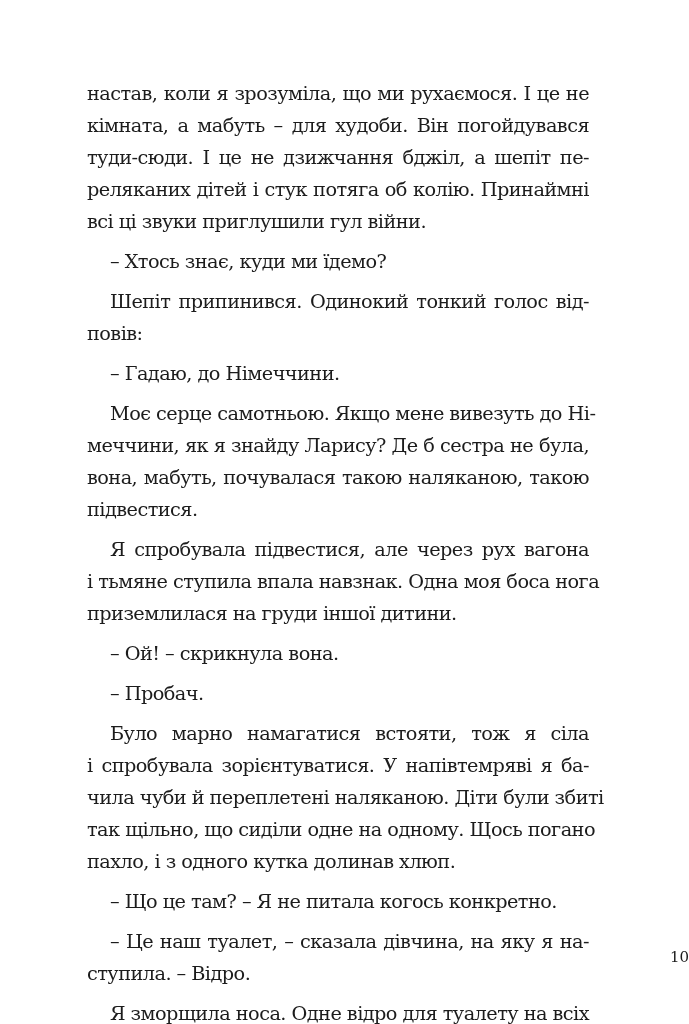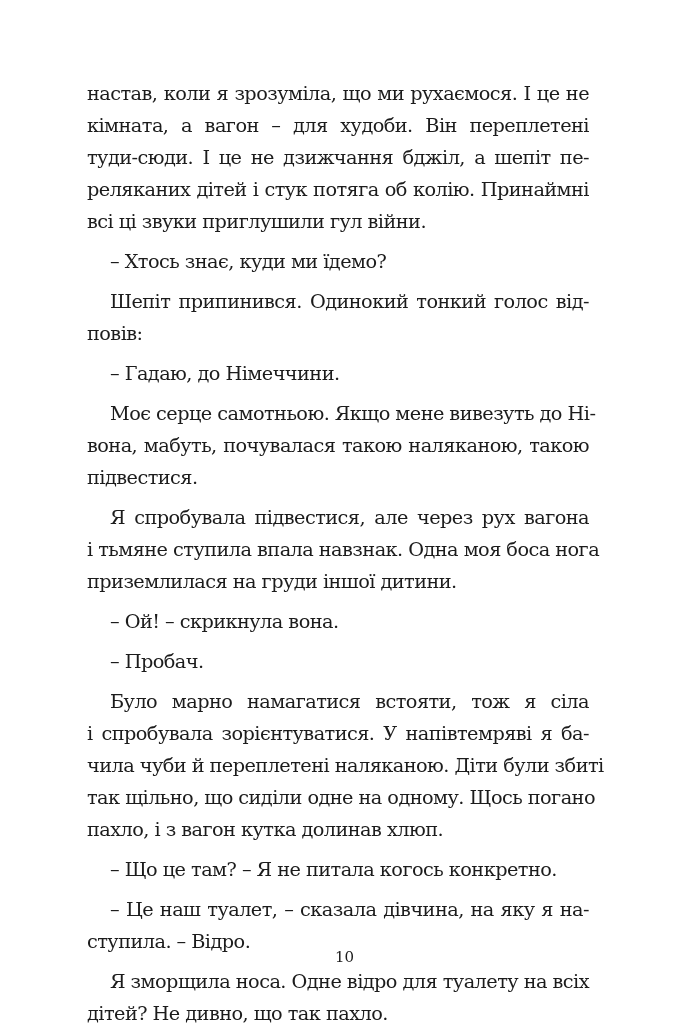"кімната, а вагон – для" span.line { text: вагон – для худоби. Він переплетені -> мабуть – для худоби. Він погойдувався }
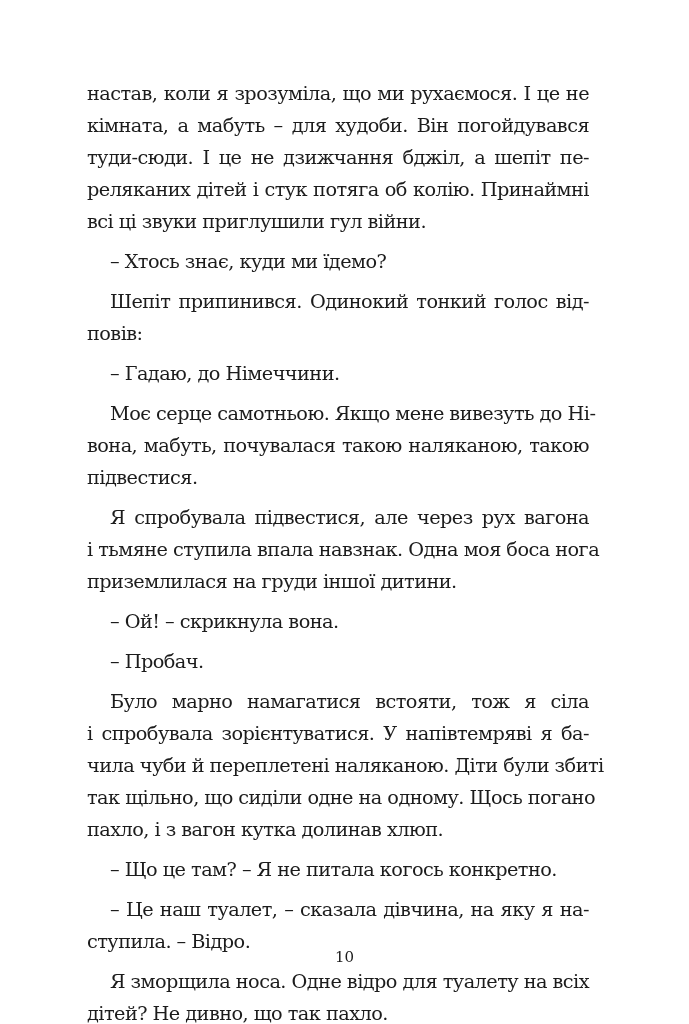"меччини, як я знайду Ларису?" span.line { html: none -> <span>меччини, як я знайду Ларису? Де б сестра не була,</span> }
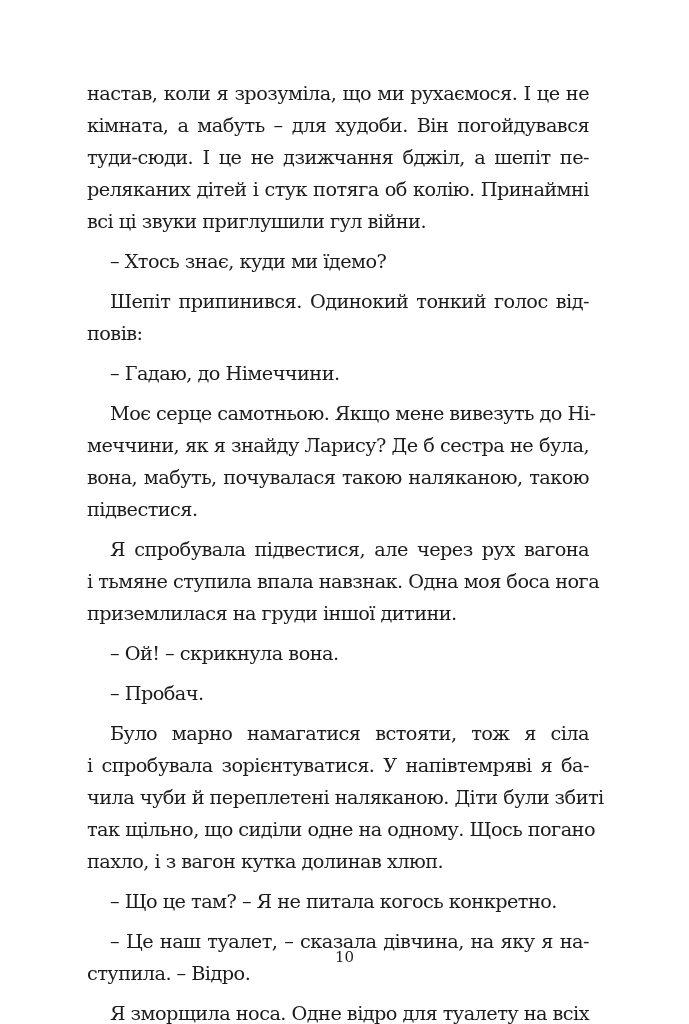"пахло, і з вагон кутка" span.line { text: вагон -> одного }
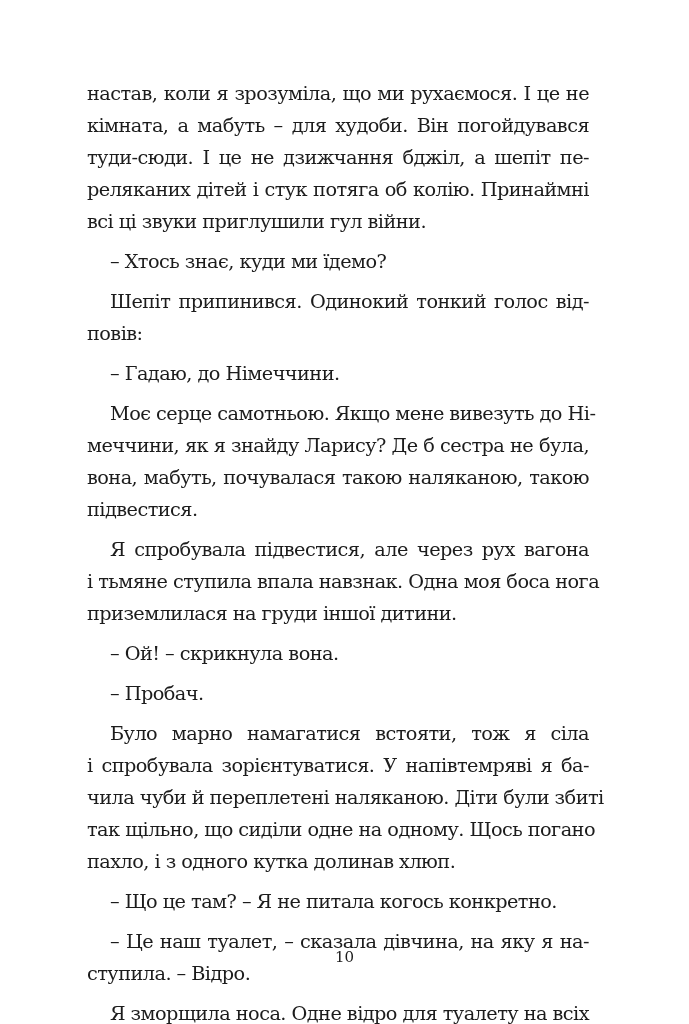"10" .page-number { text-align: center -> right }
